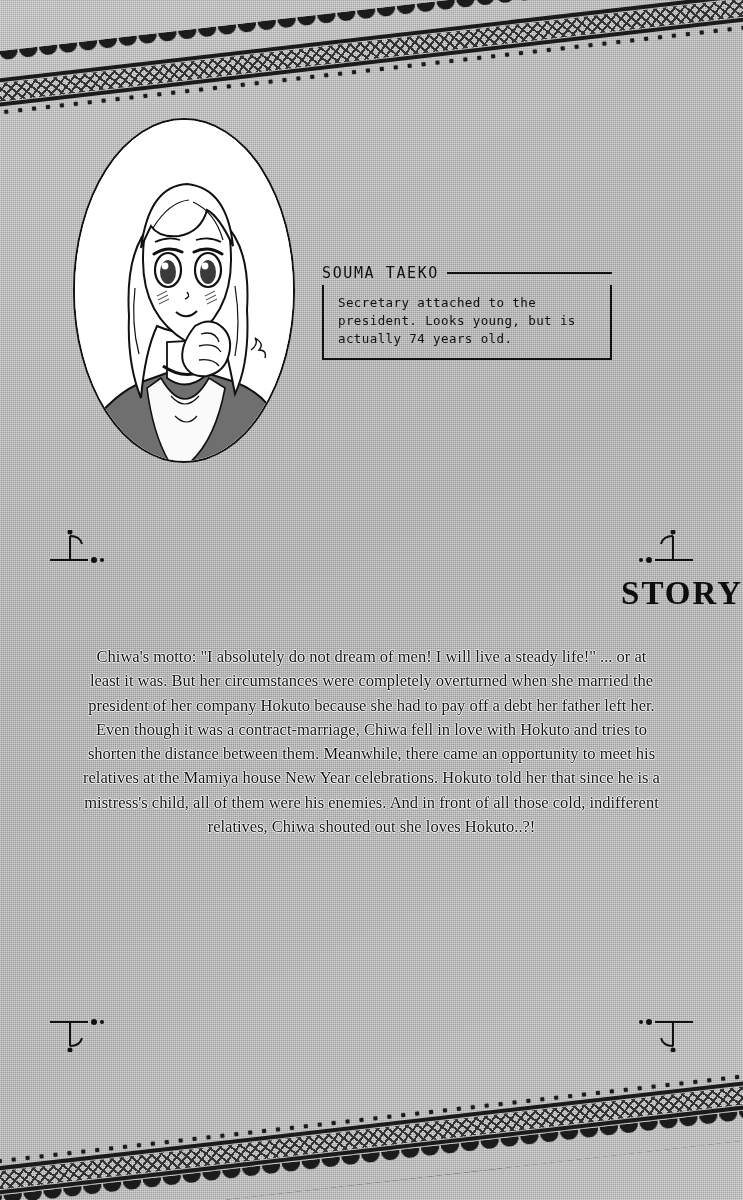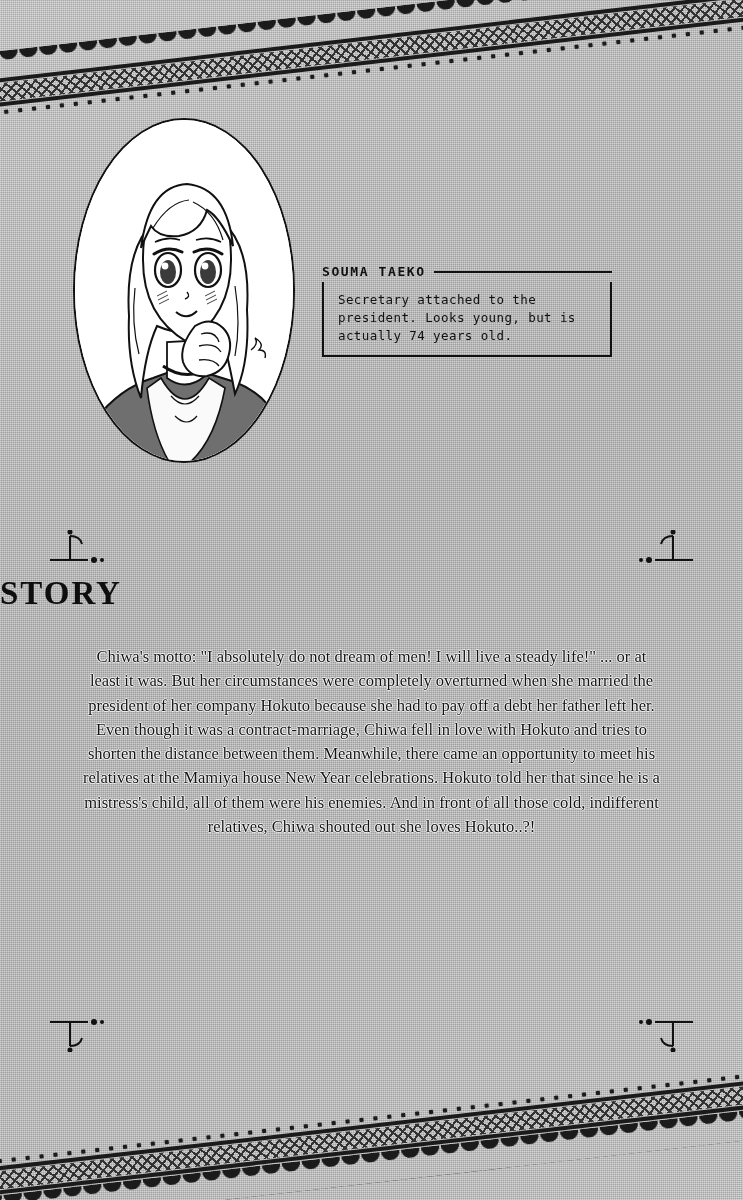"SOUMA TAEKO" .nameplate .name { font-size: 13px -> 15px; font-weight: bold -> normal }
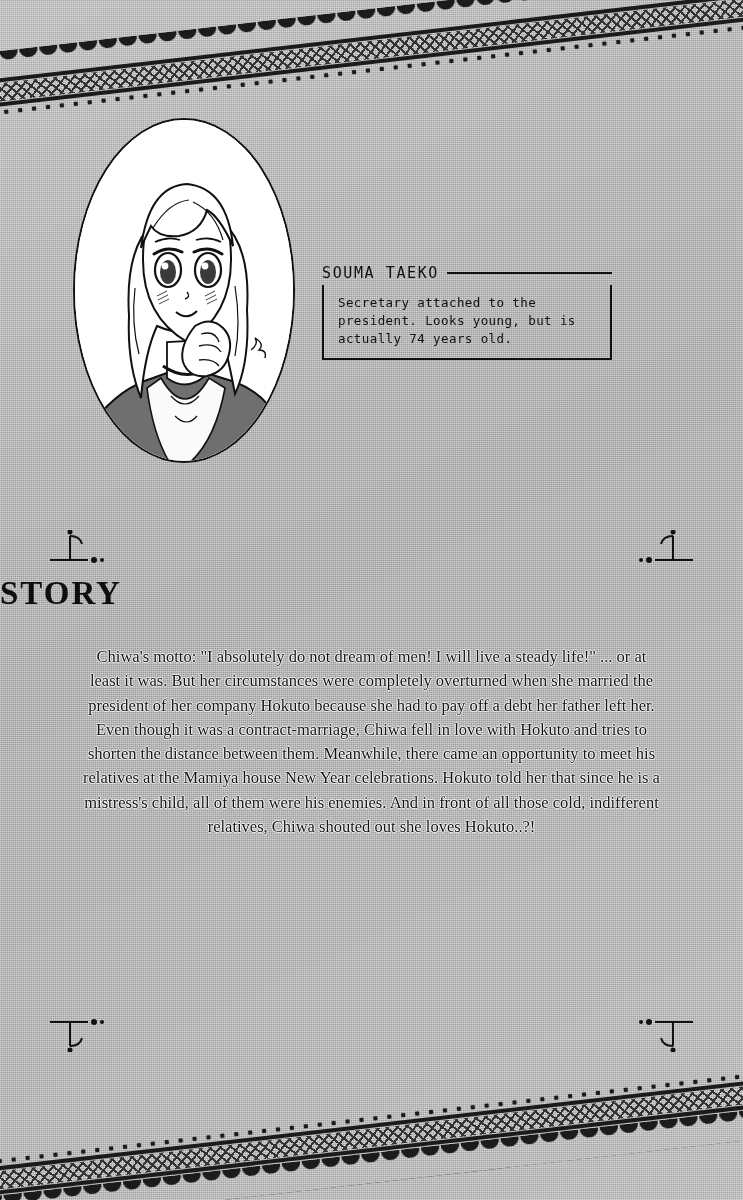"STORY" .story-title { text-align: left -> right }
